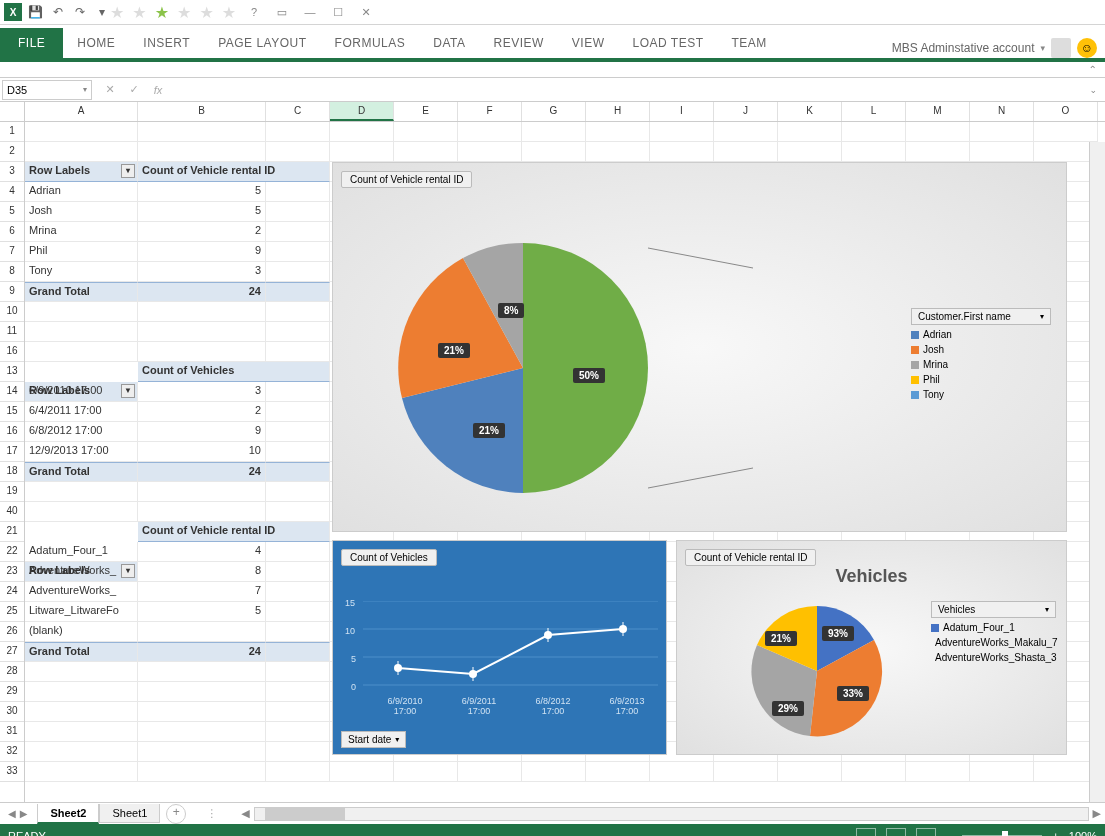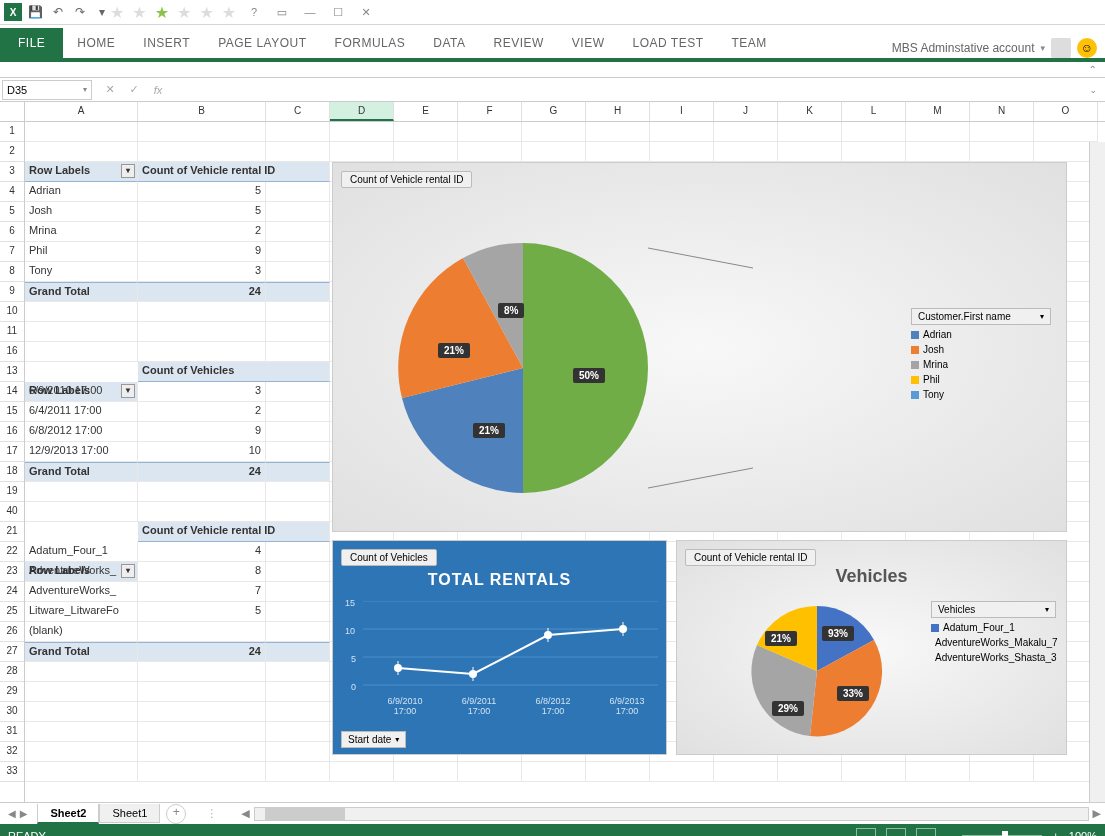"TOTAL RENTALS" div.chart-title-white { html: <div>TOTAL RENTALS</div> -> none }
